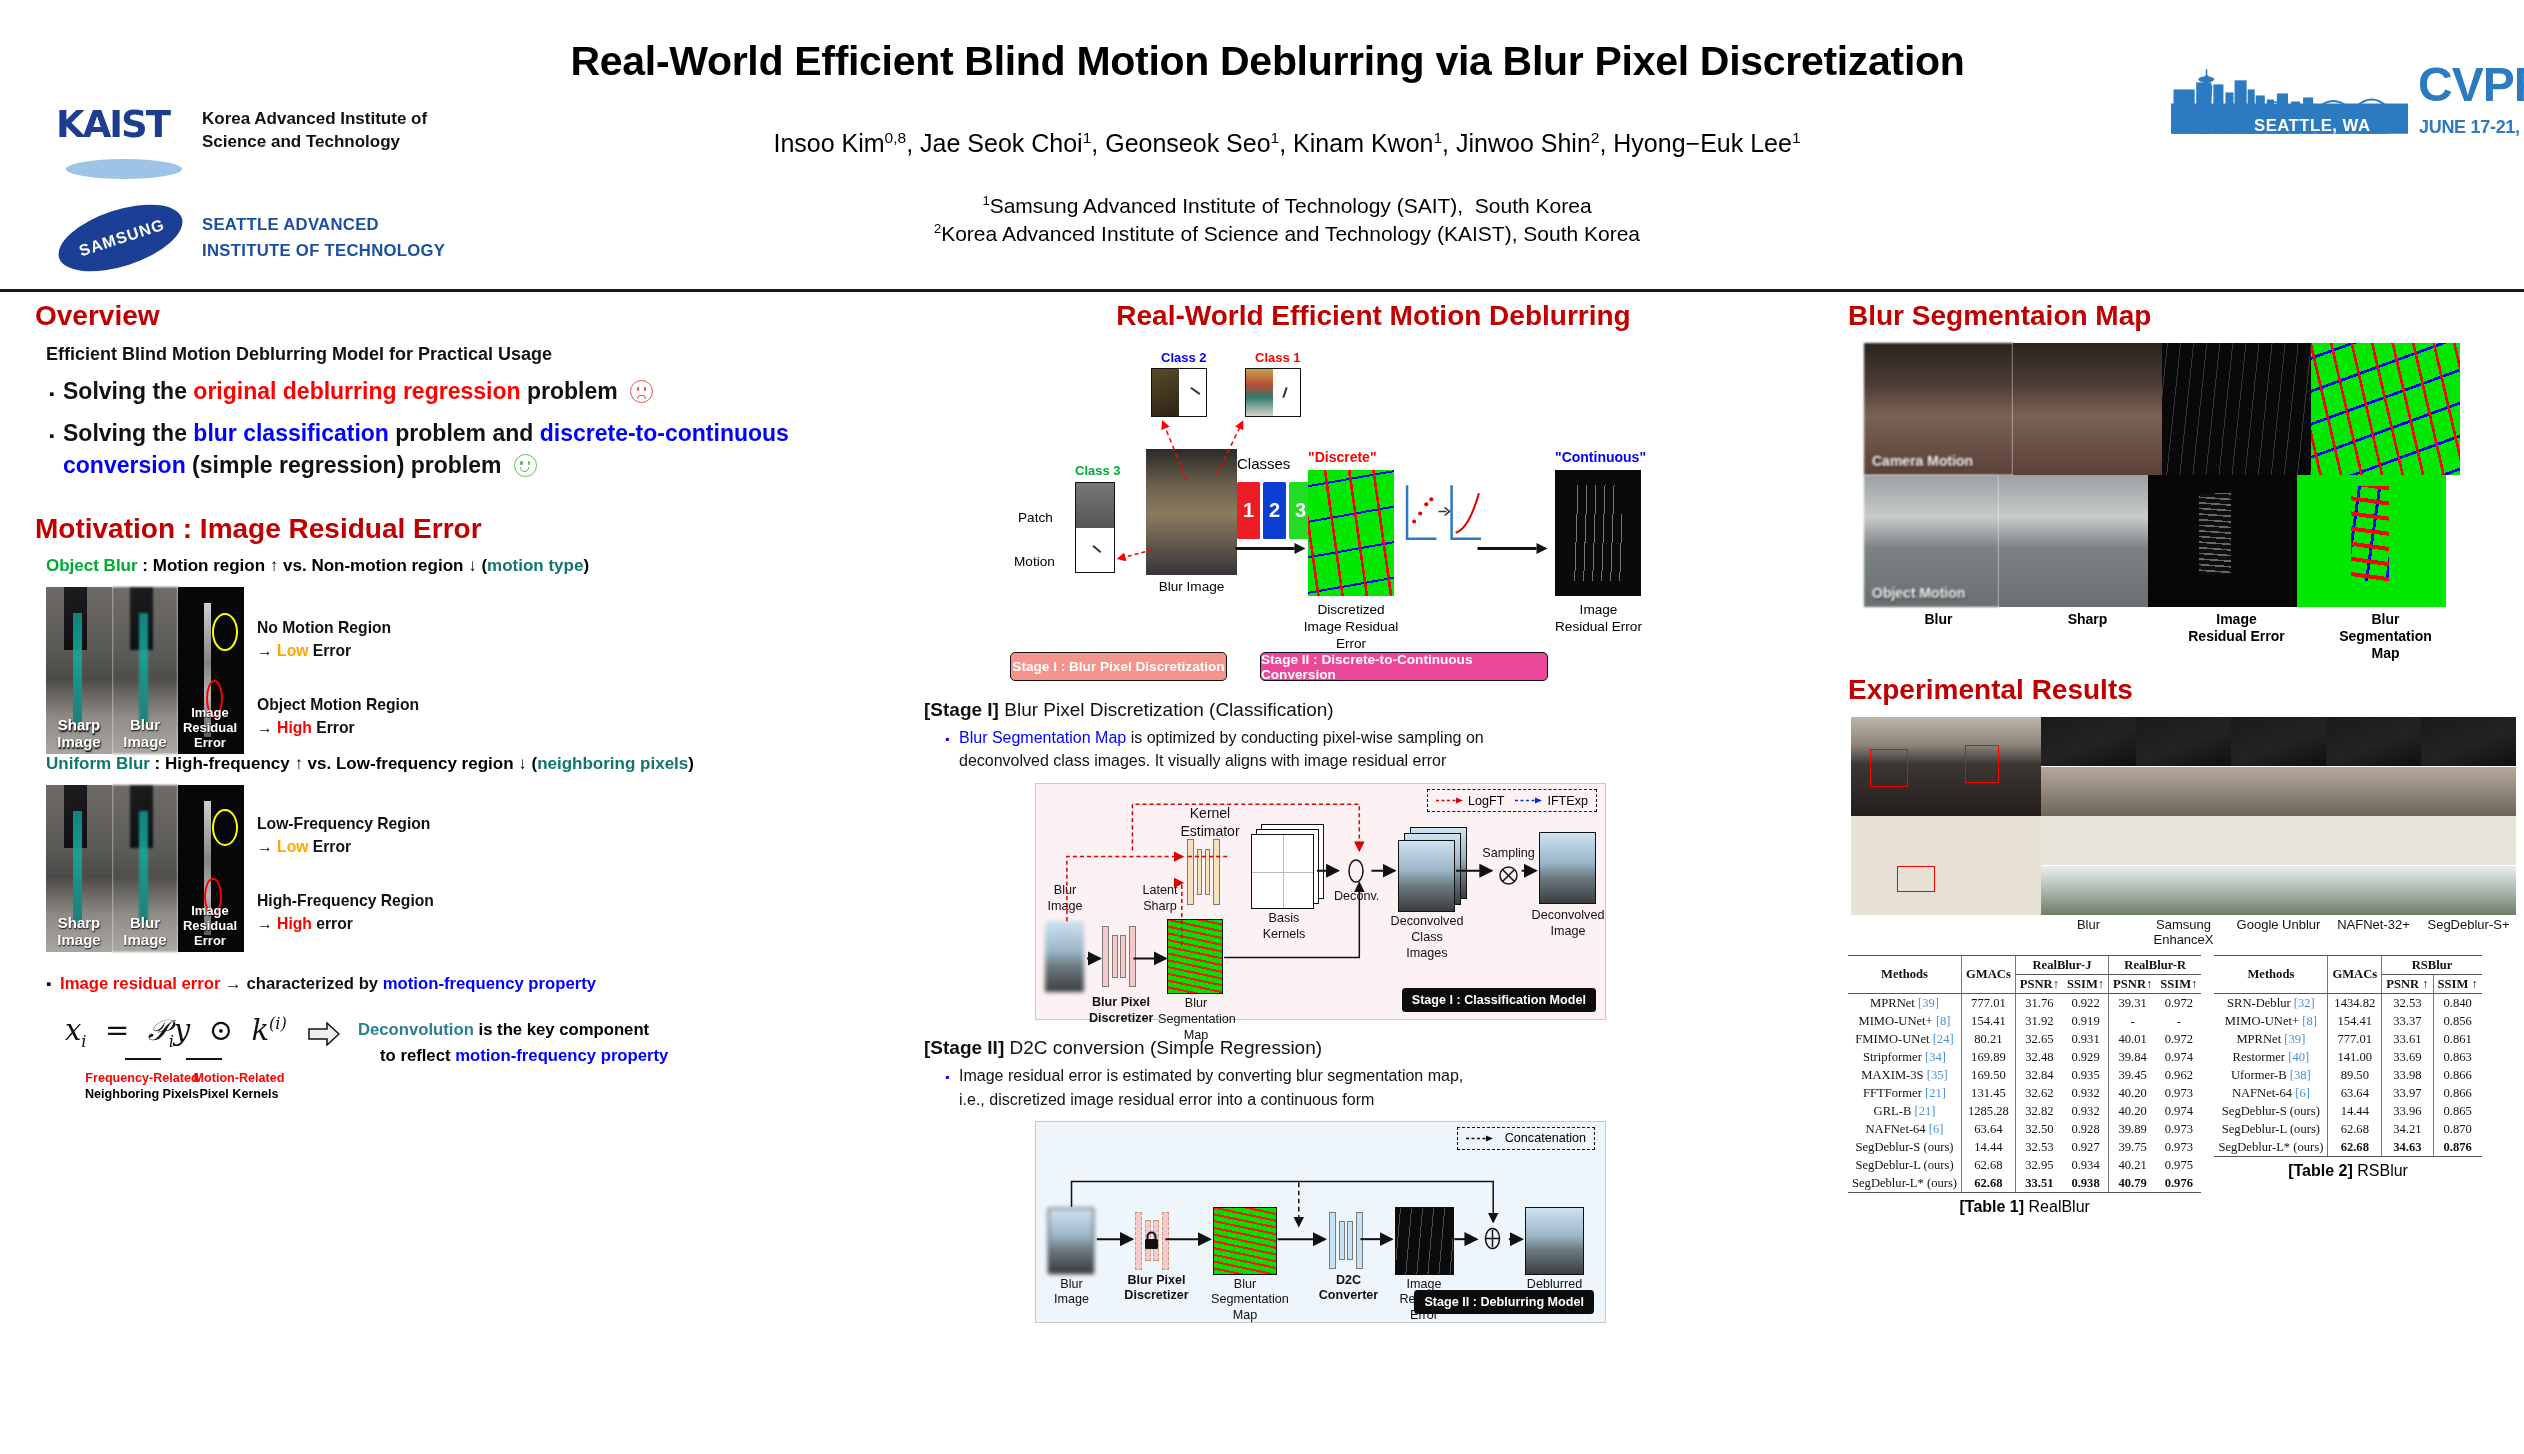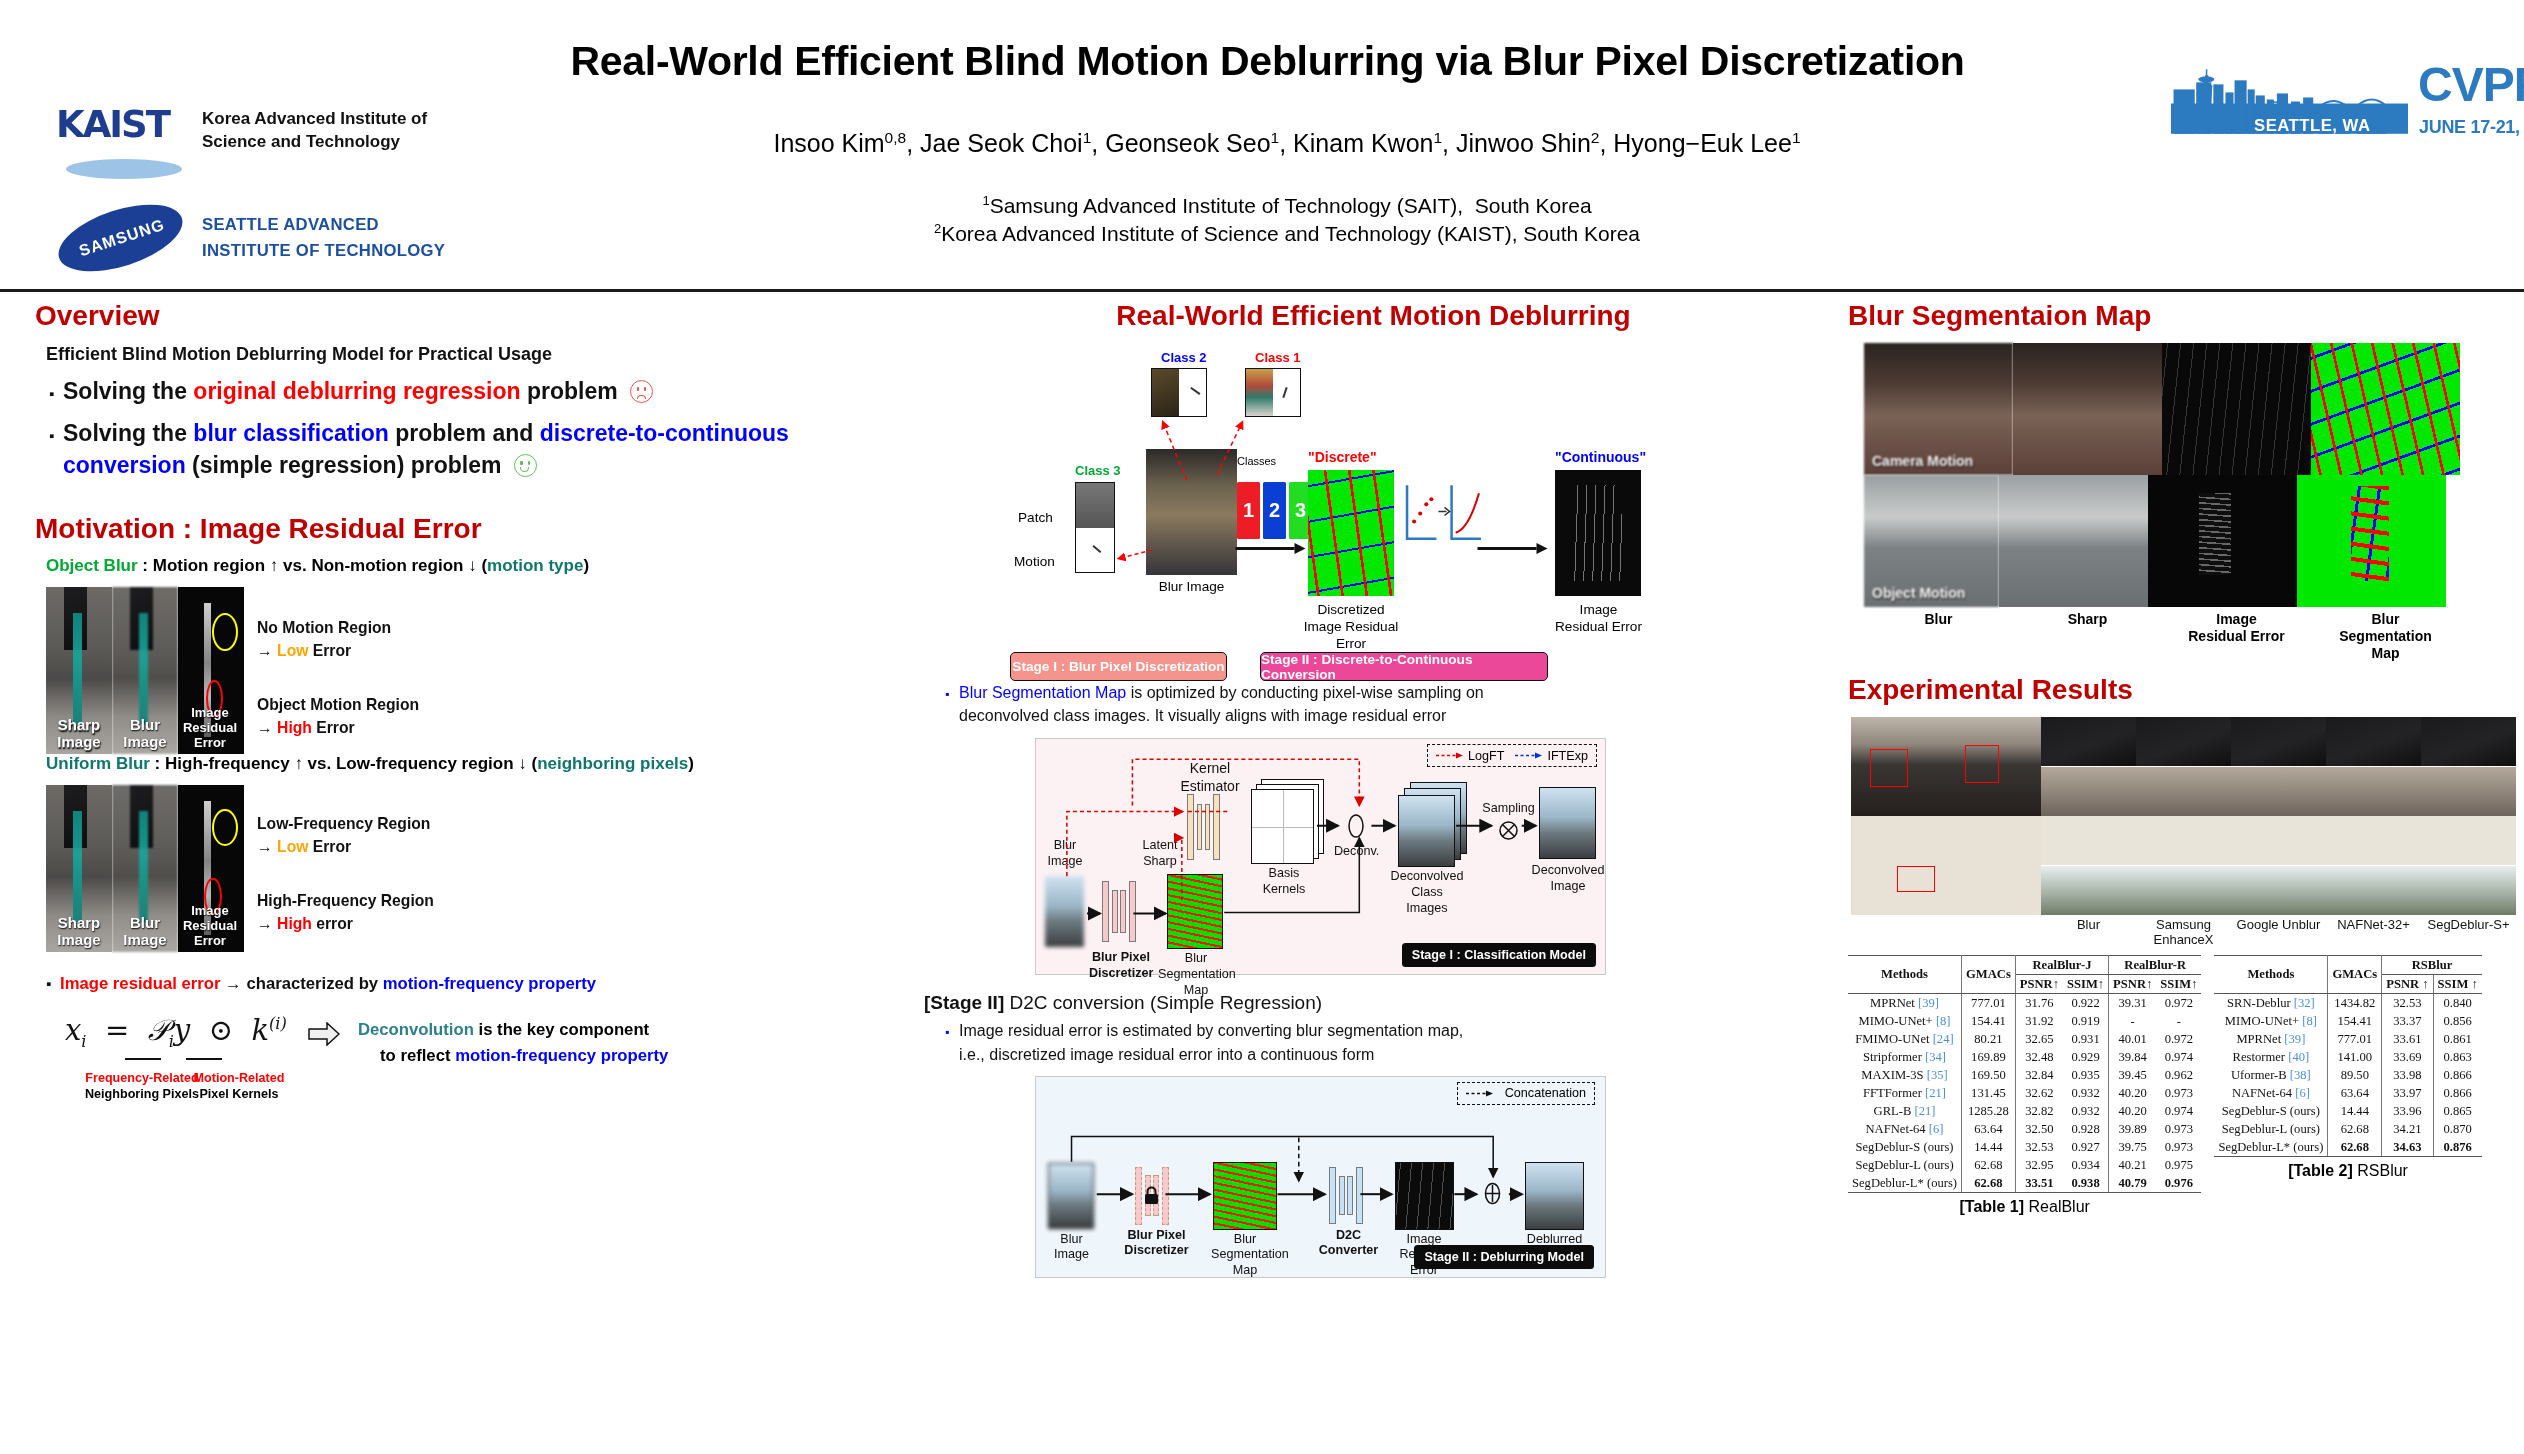"Classes" div { font-size: 11px -> 15px }
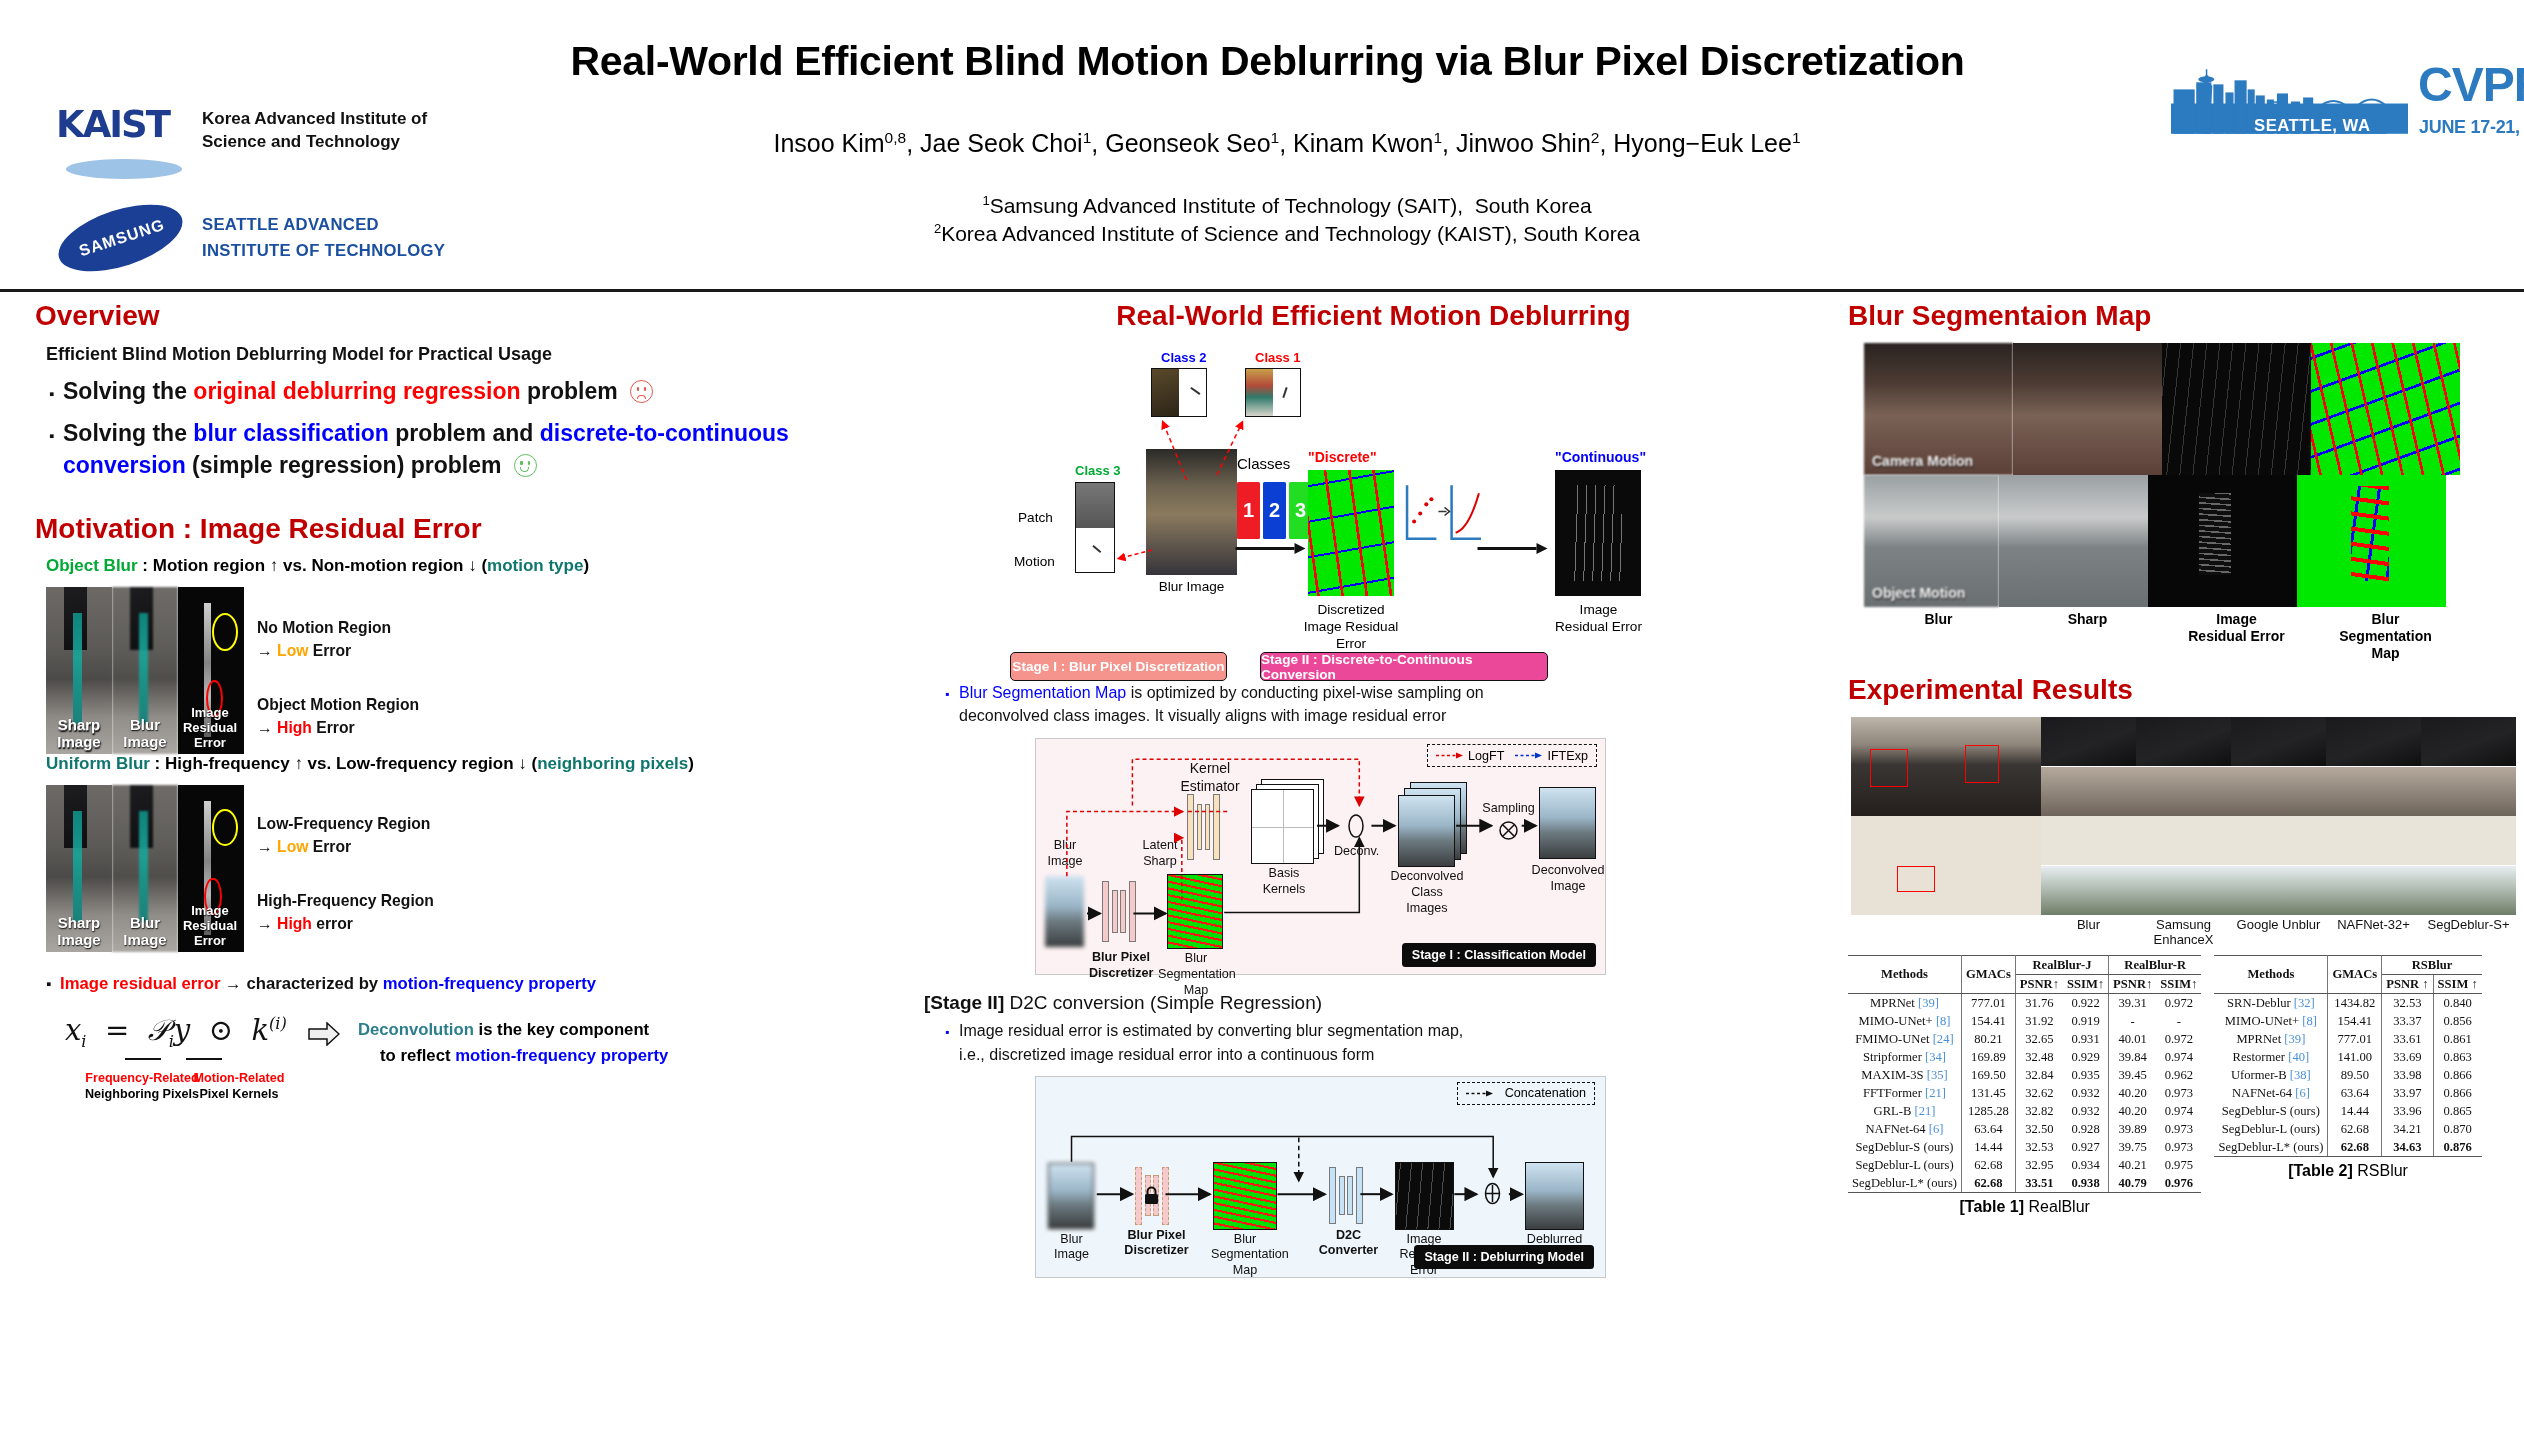"[Stage I] Blur Pixel Discretization" div.stage-head { html: none -> <div> <span>[Stage I]</span><span> Blur Pixel Discretization (Classification)</span> </div> }
